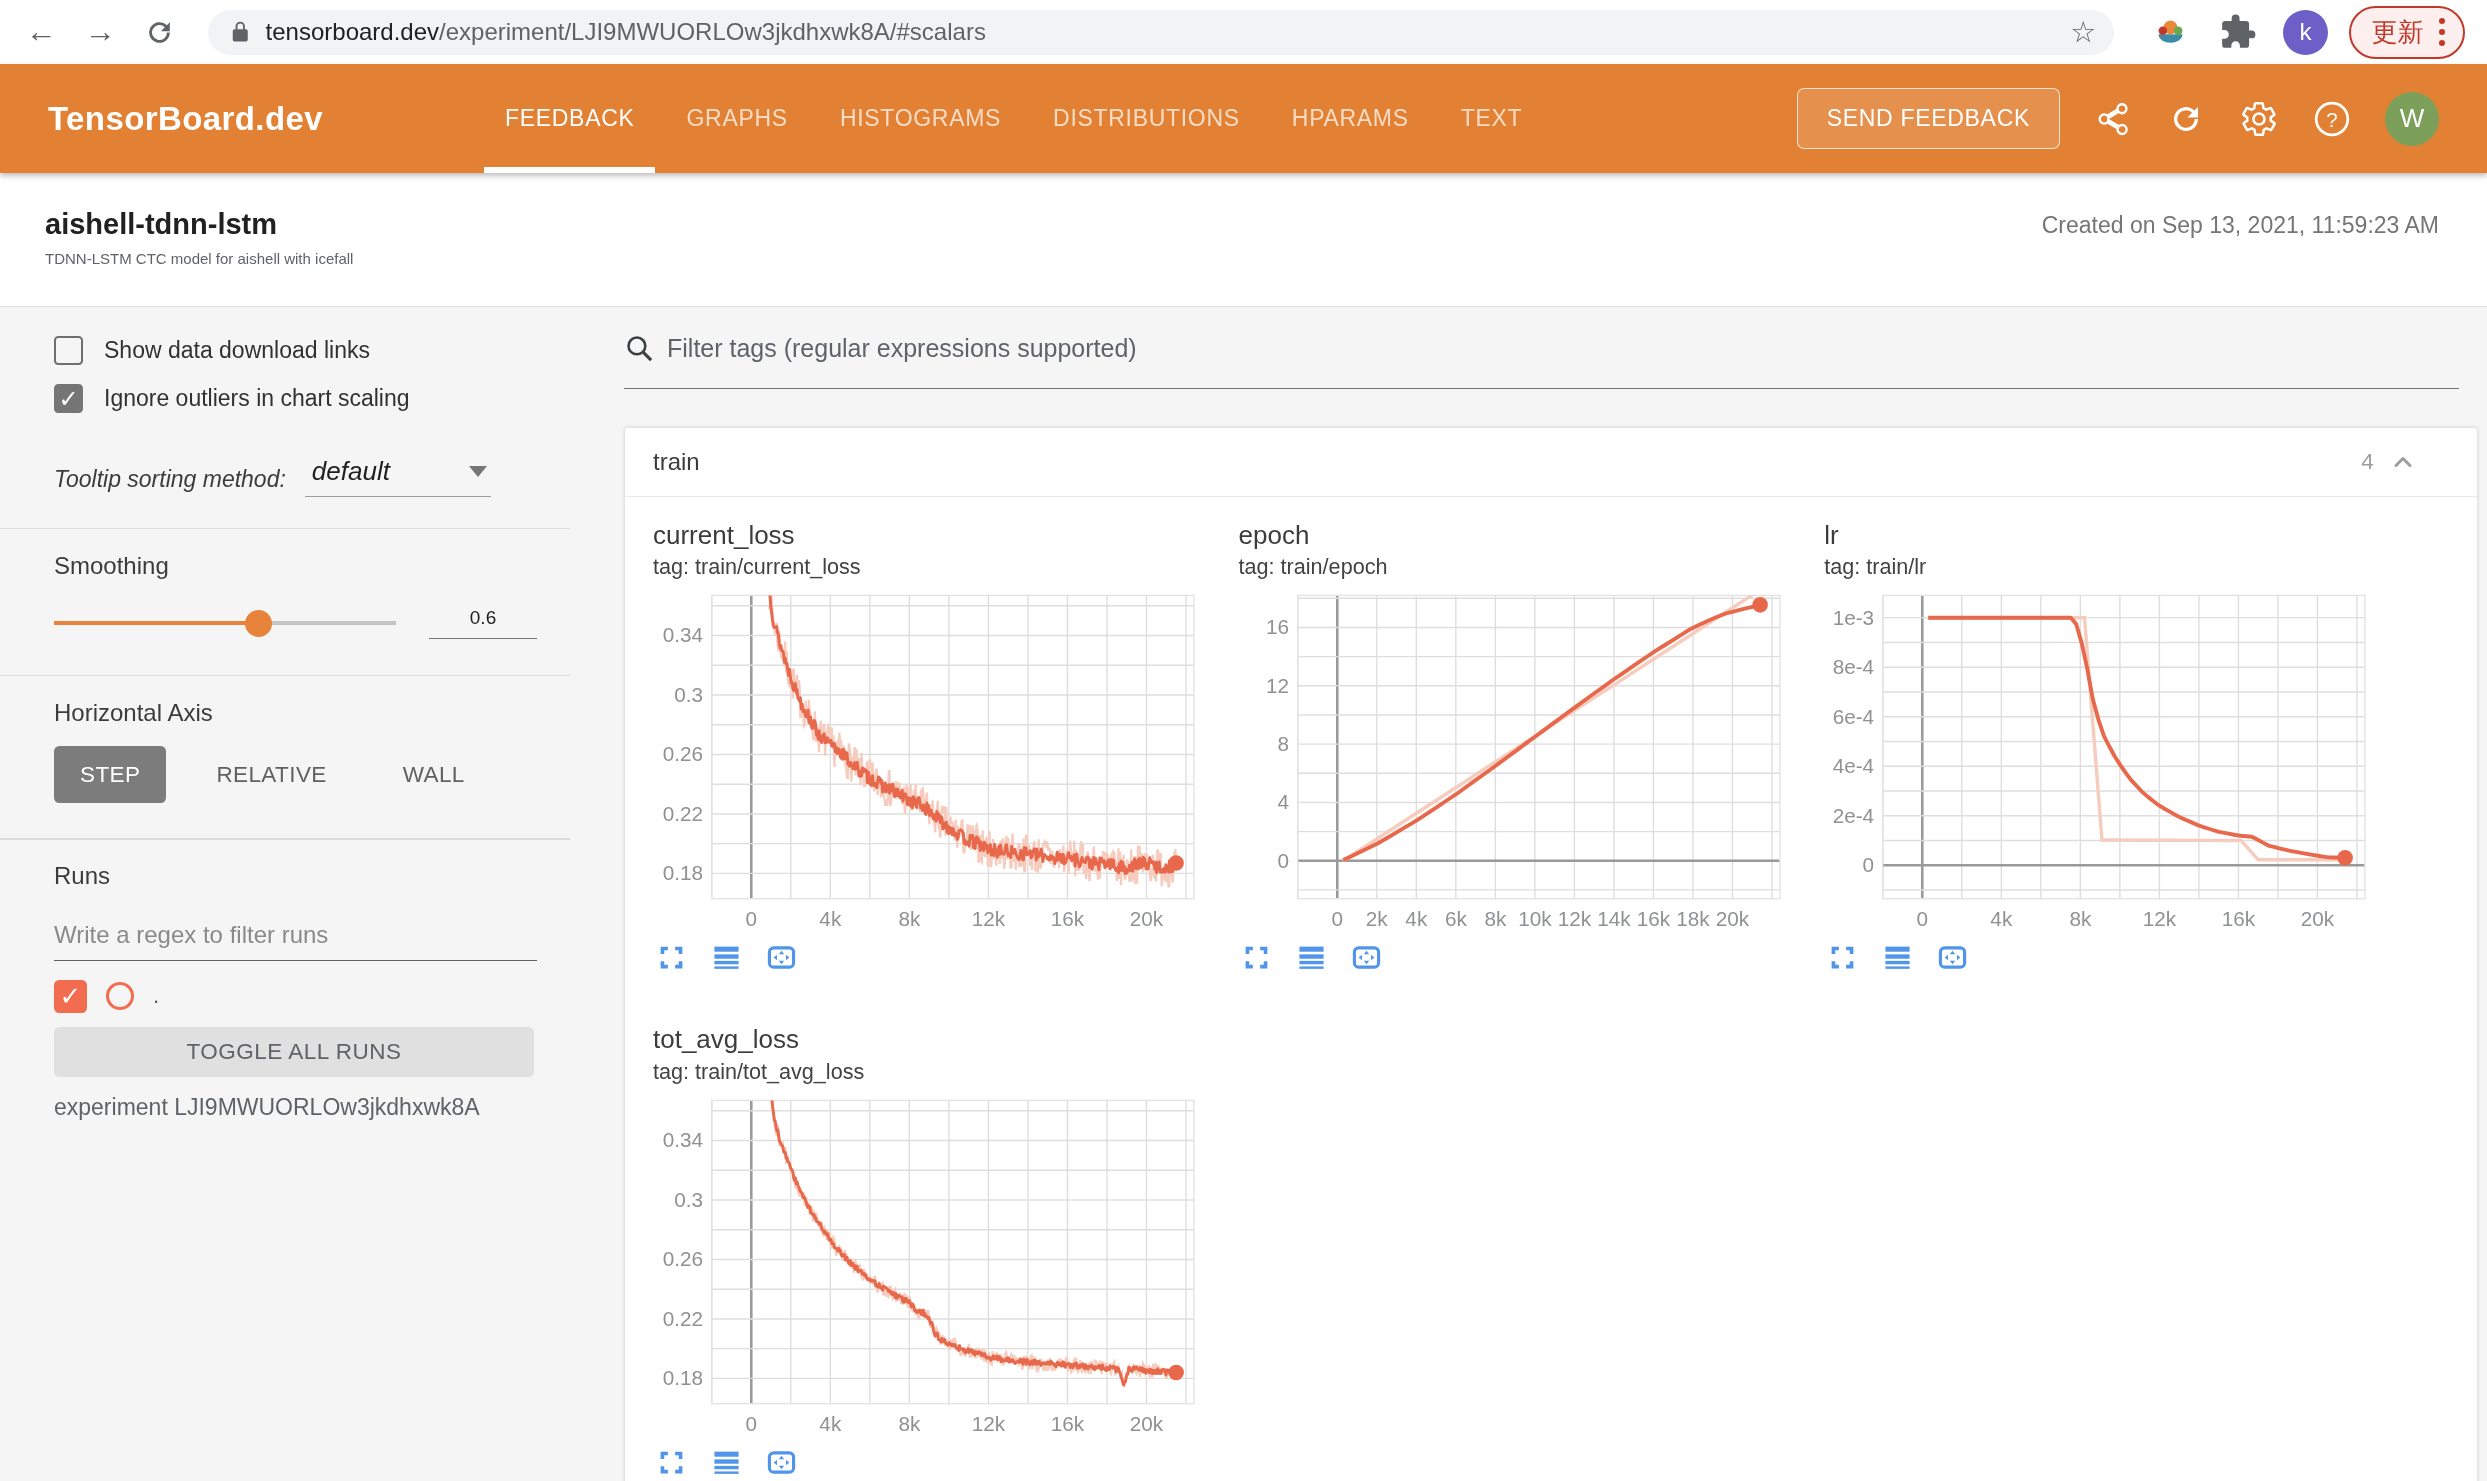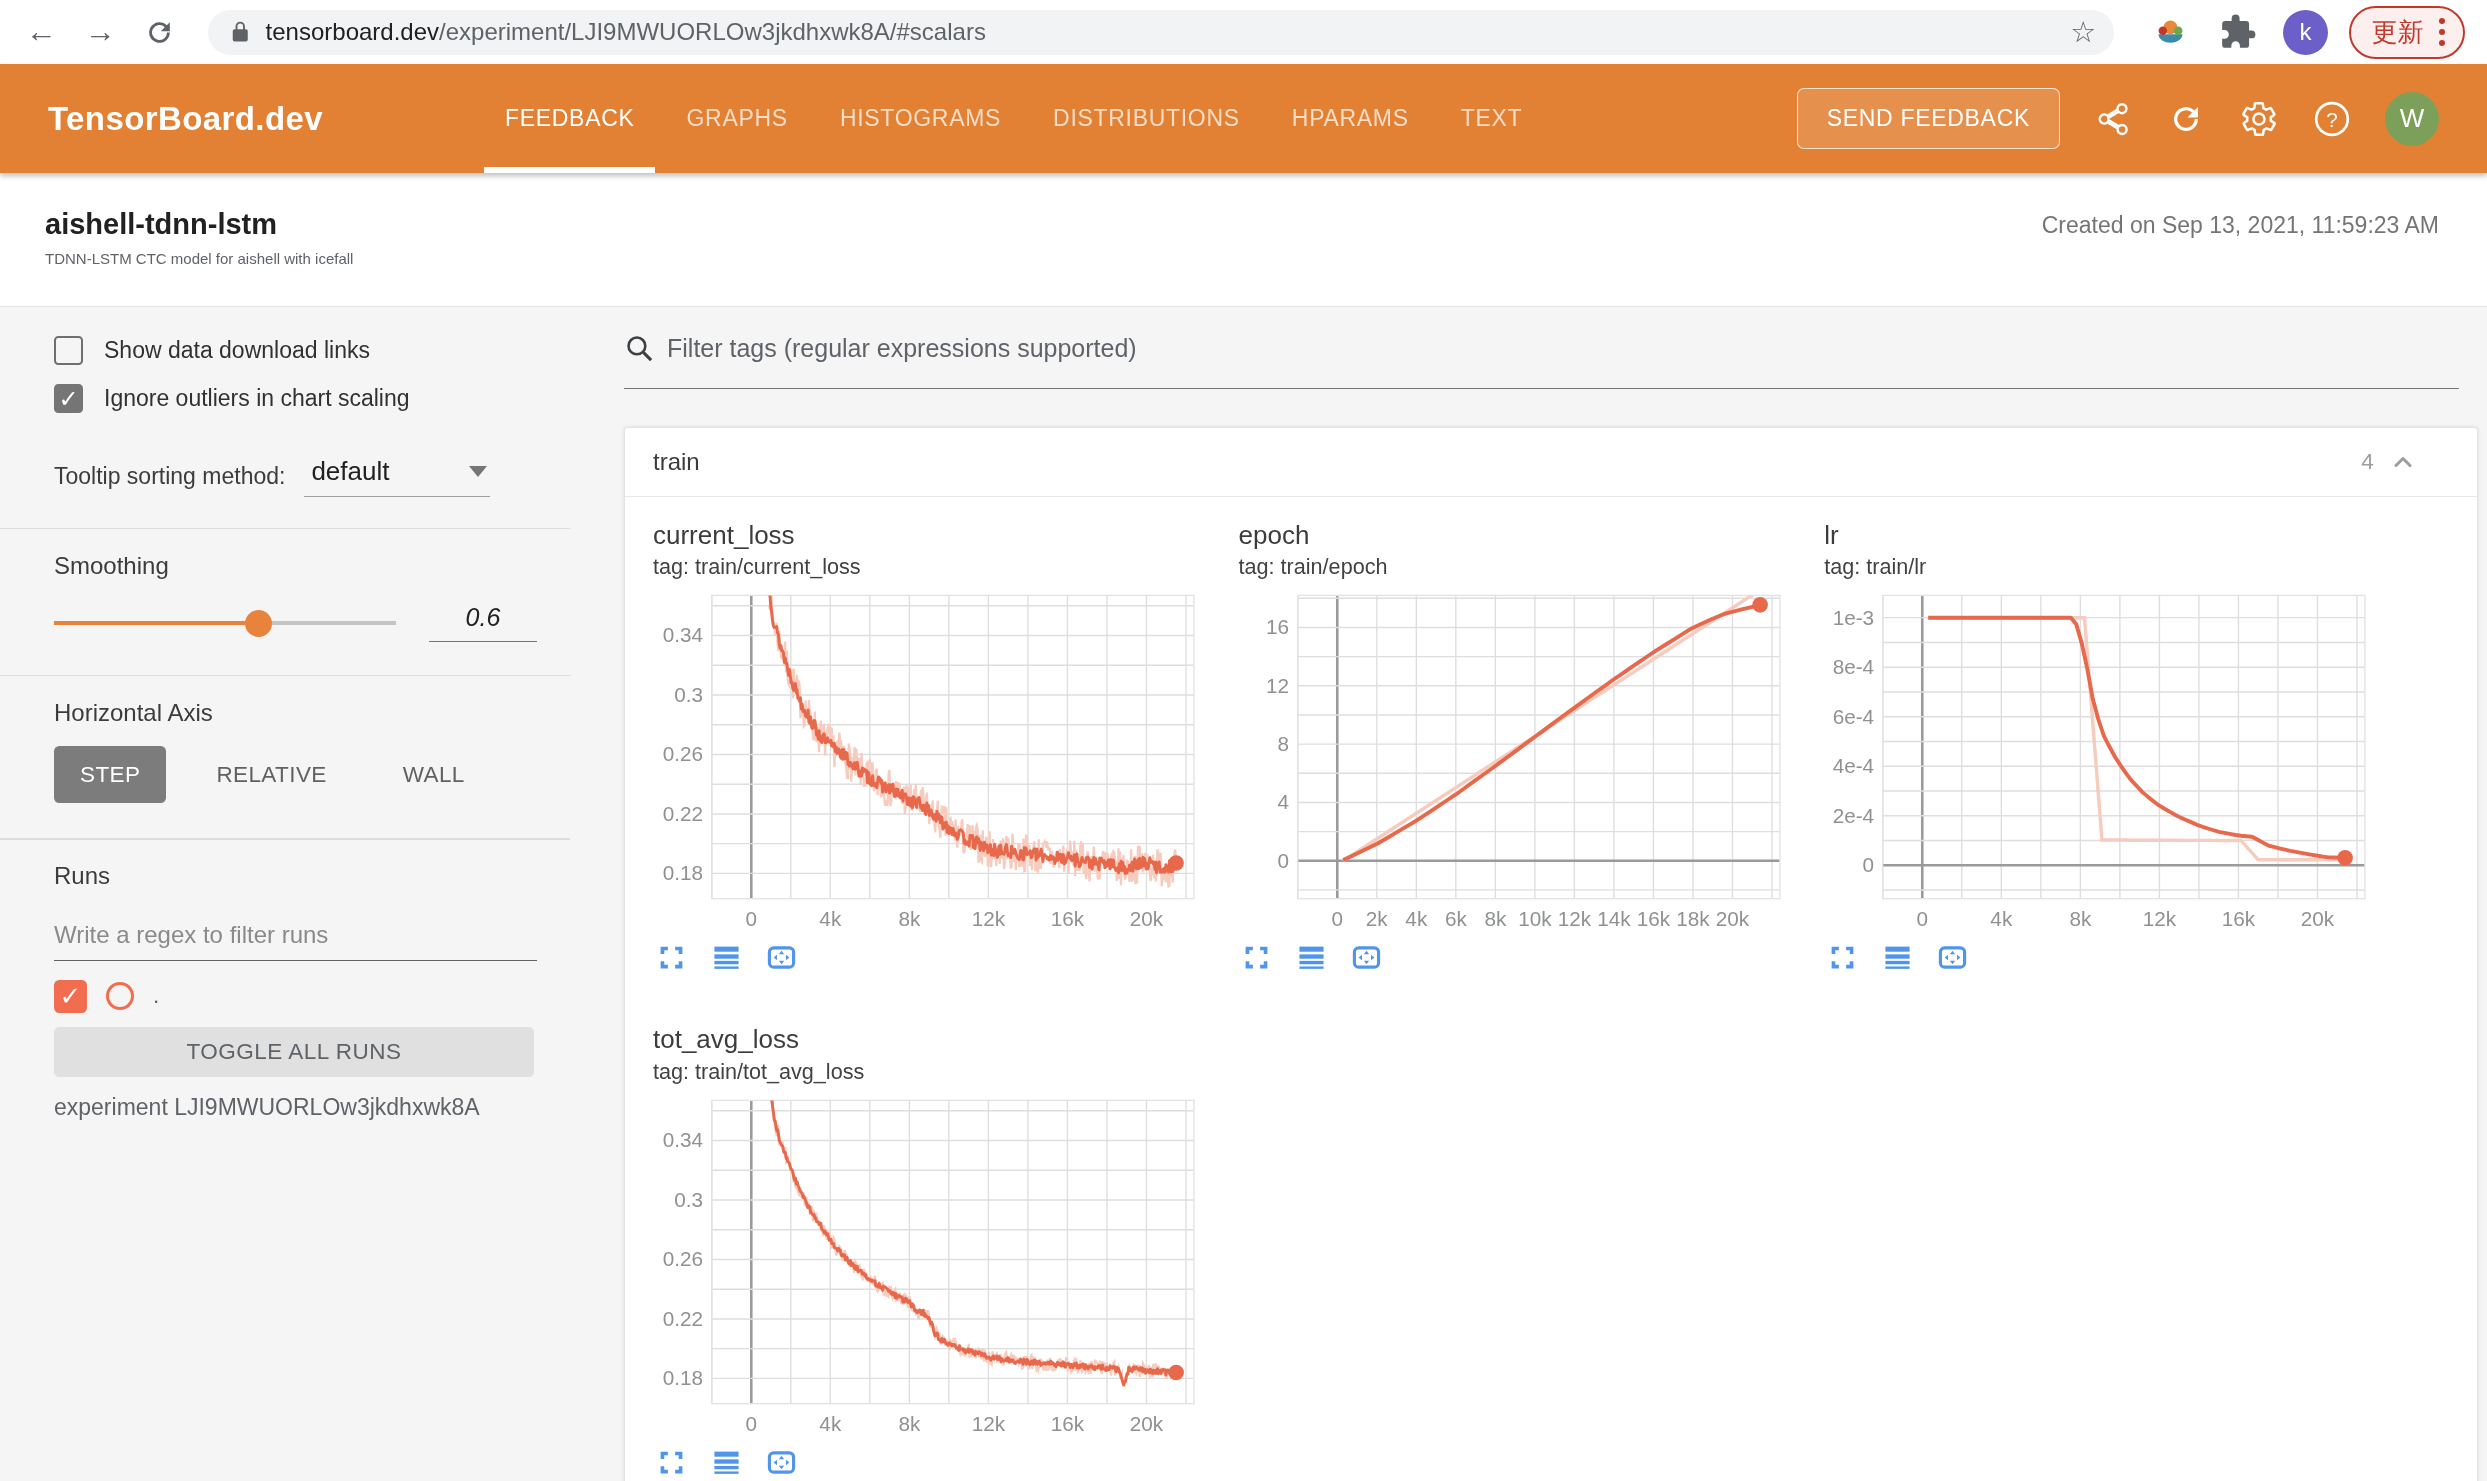"Tooltip sorting method:" .tooltip-row { align-items: center -> flex-end; font-style: none -> italic }
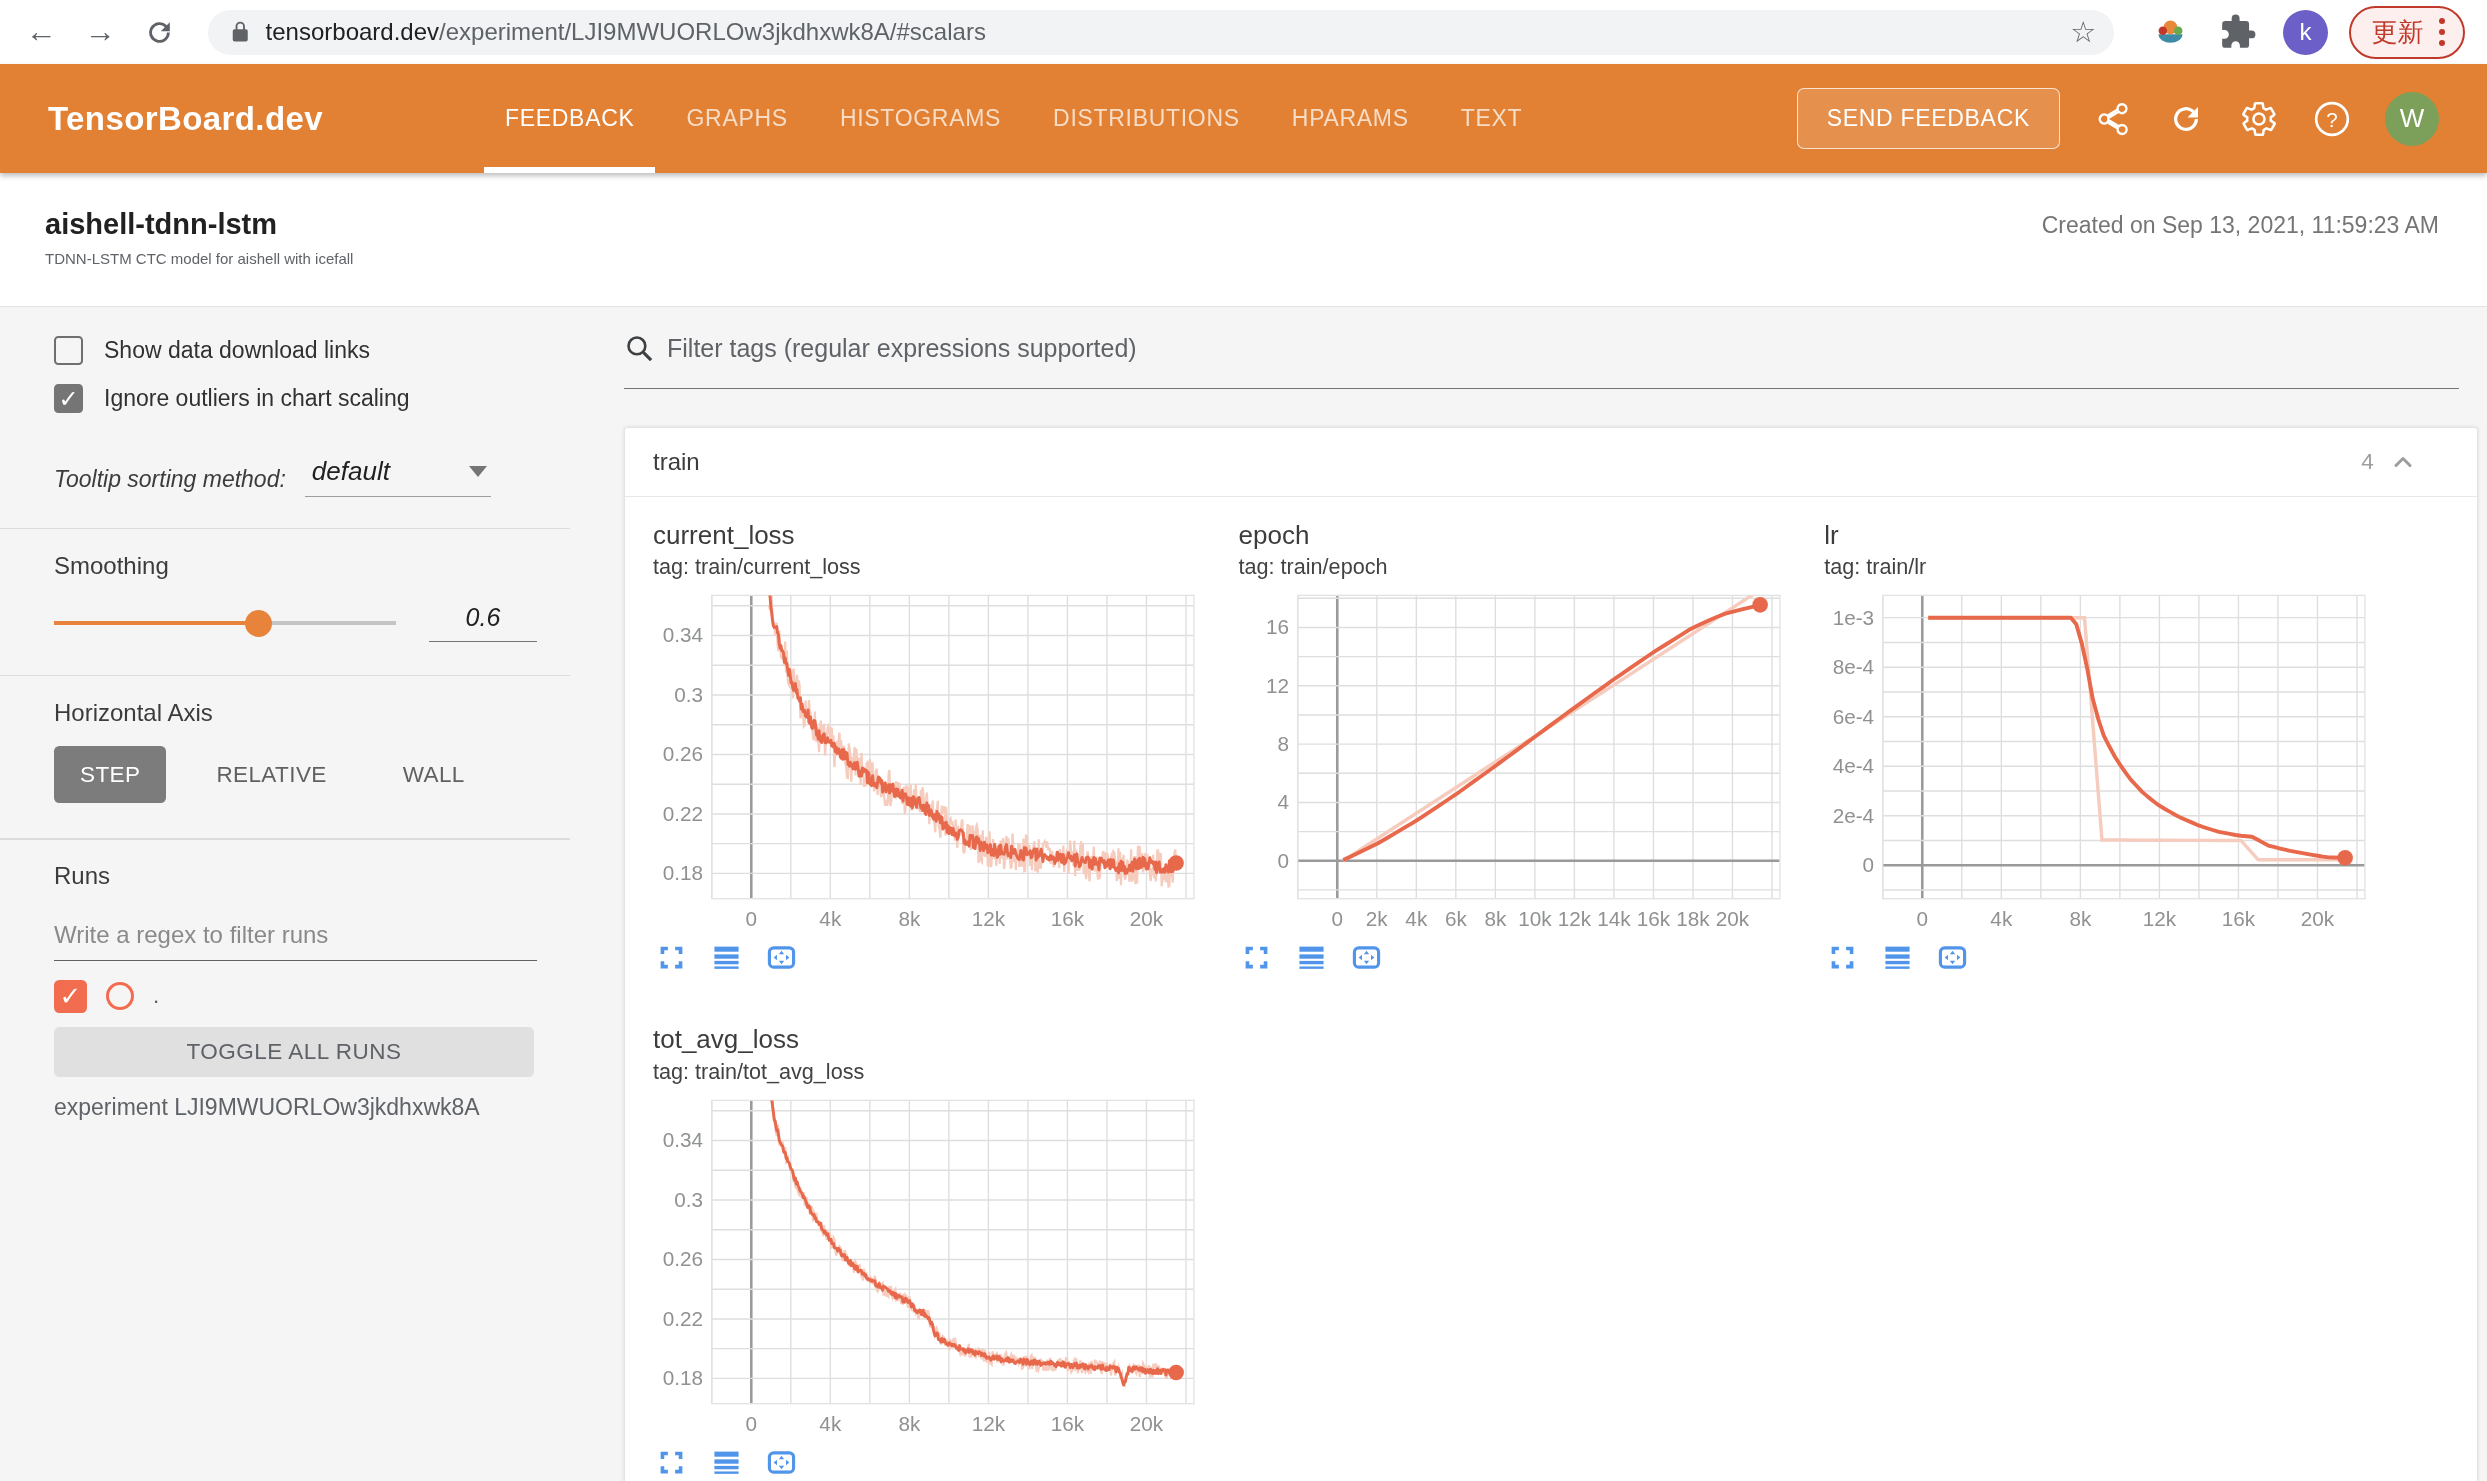"0.6" .slider-value { font-size: 25px -> 19px; font-style: italic -> none }
